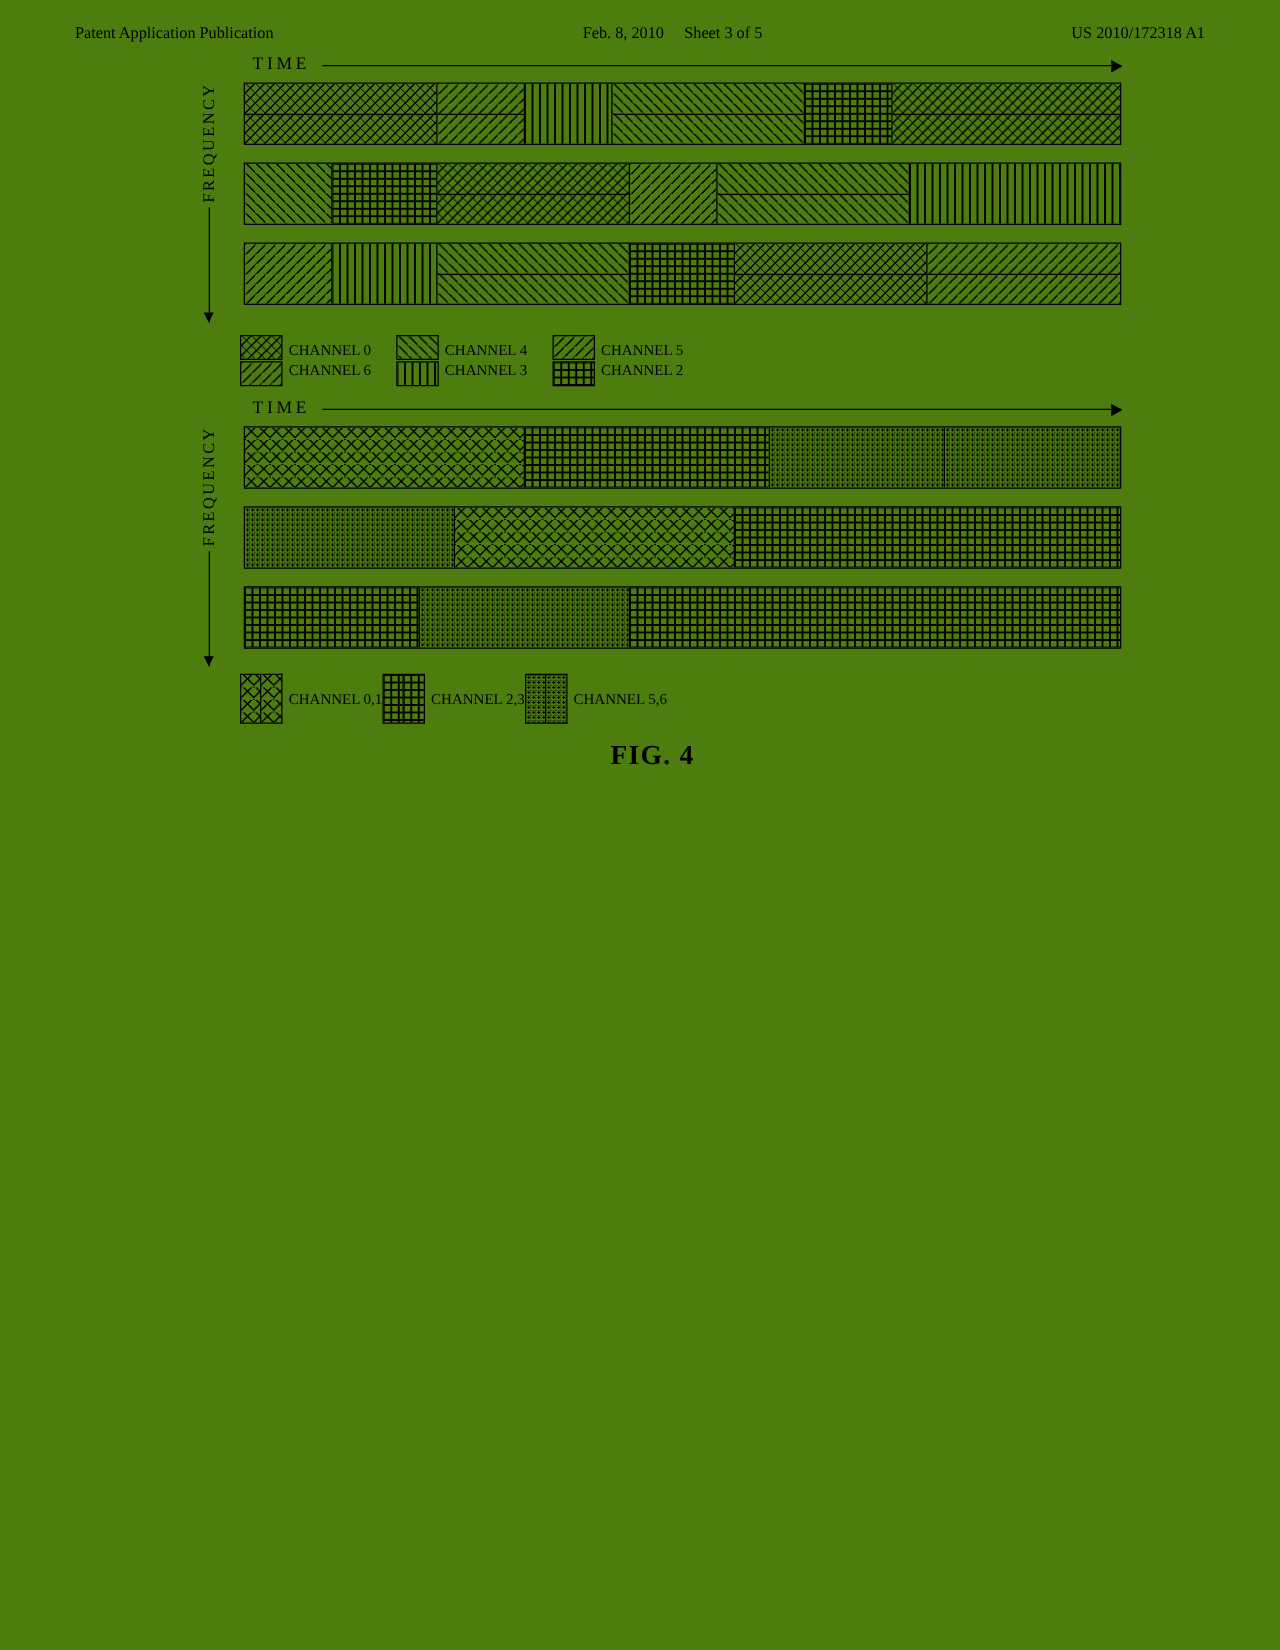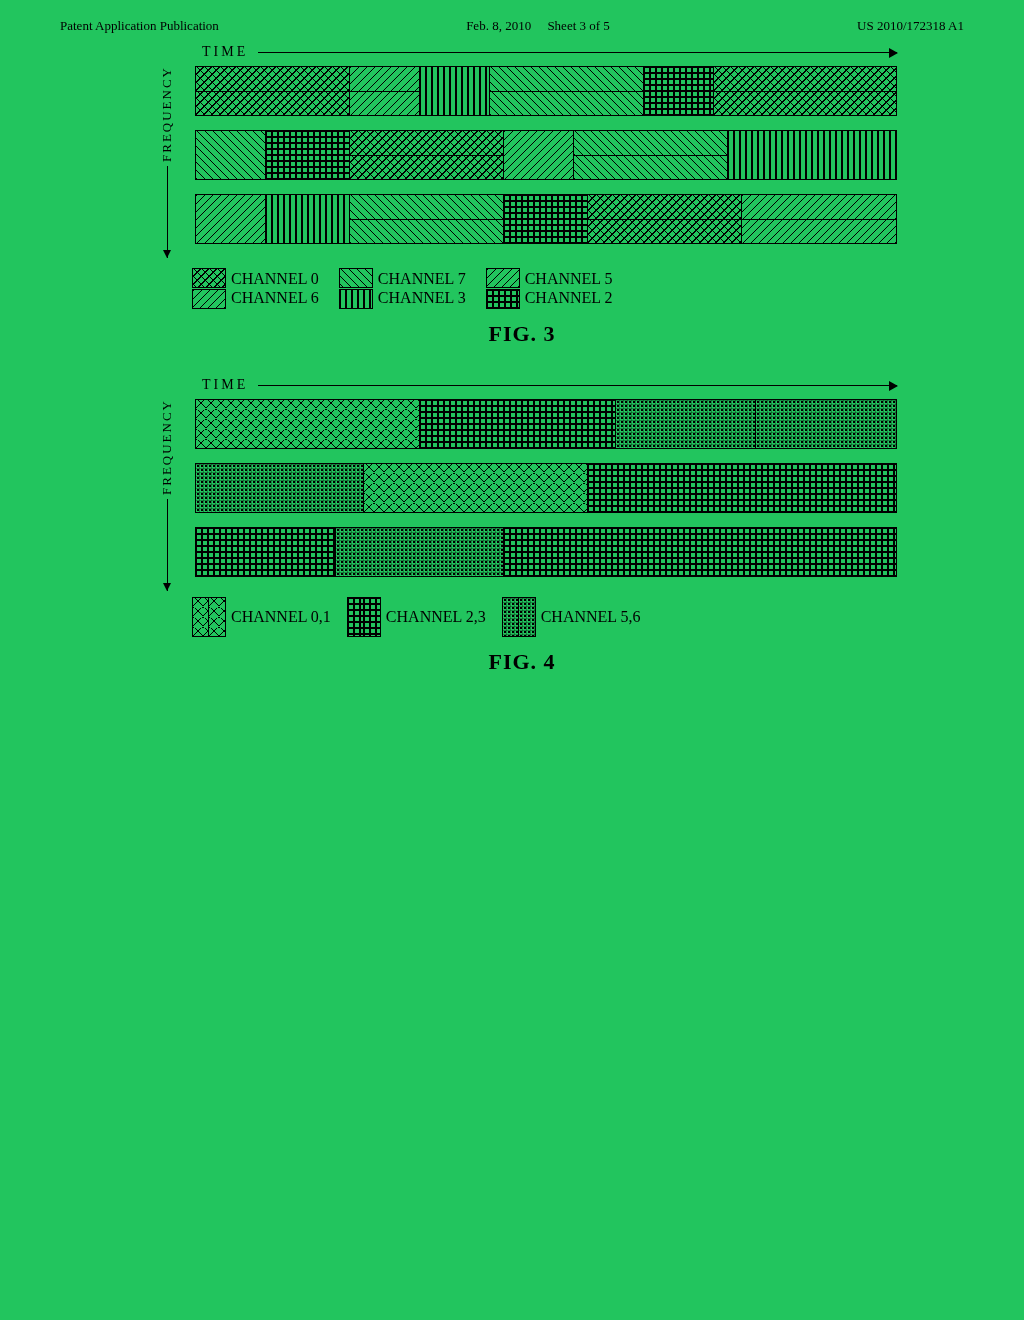"Patent Application Publication" .page { background: #22c55e -> #4d7c0f }
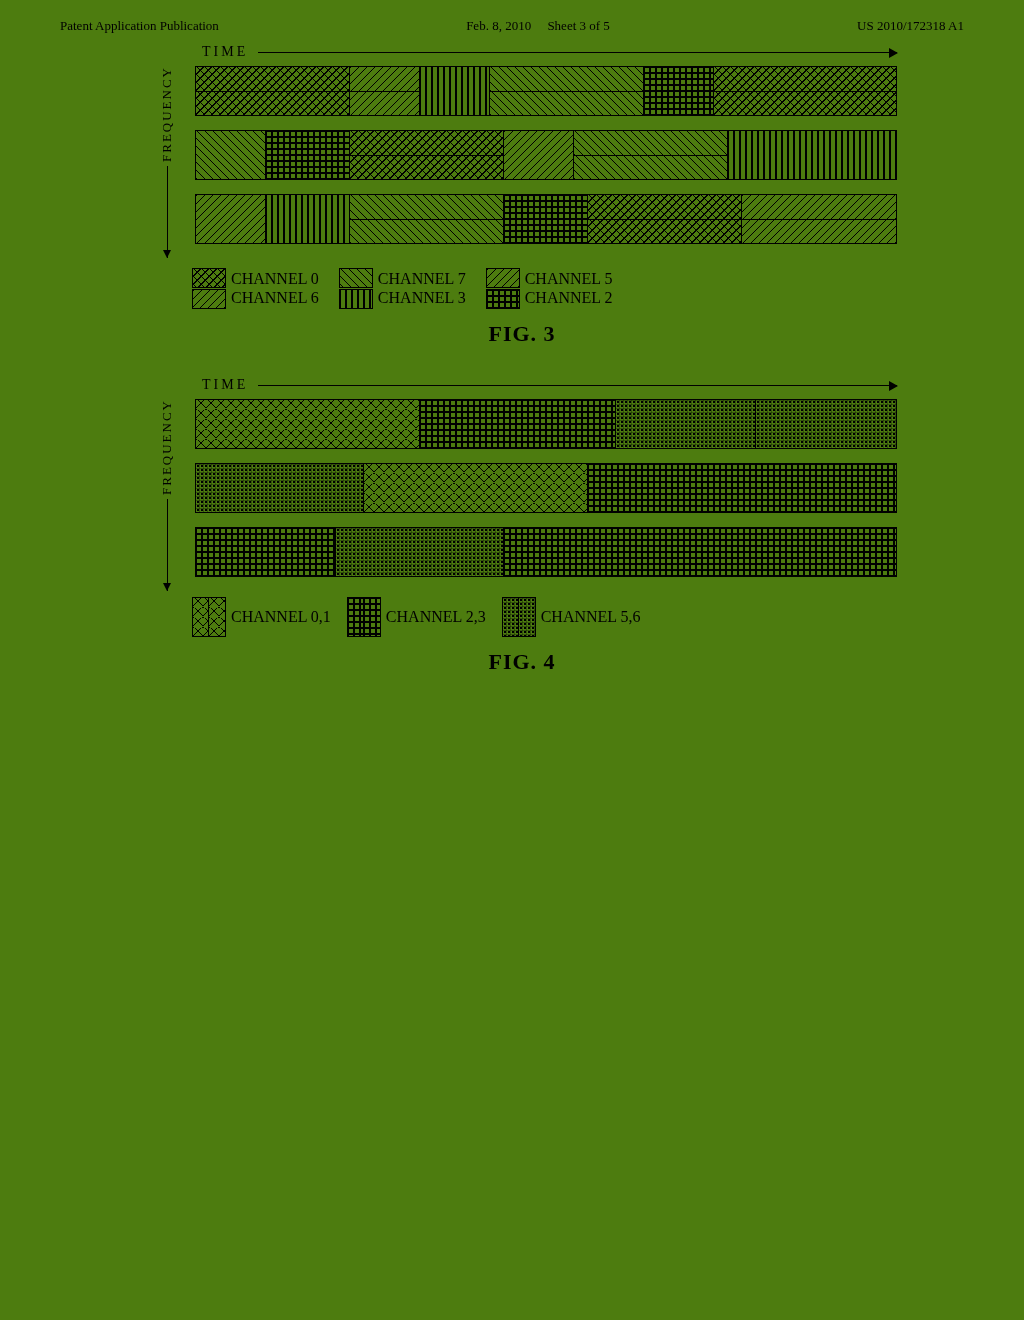"CHANNEL 0" .leg-label { font-size: 16px -> 12px }
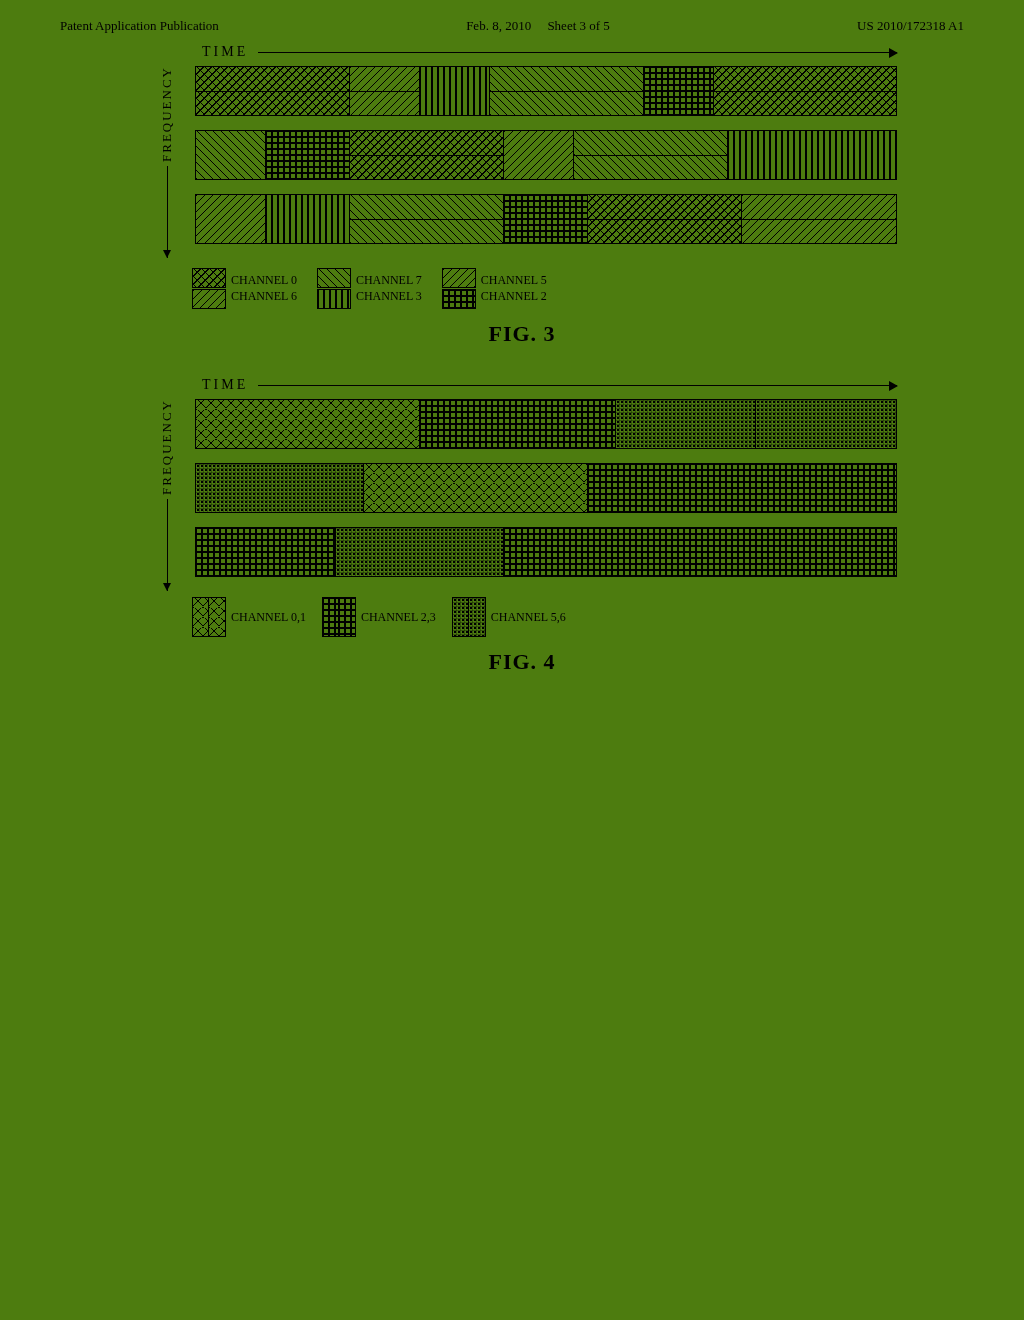"CHANNEL 7" span.leg-label { text: 7 -> 4 }
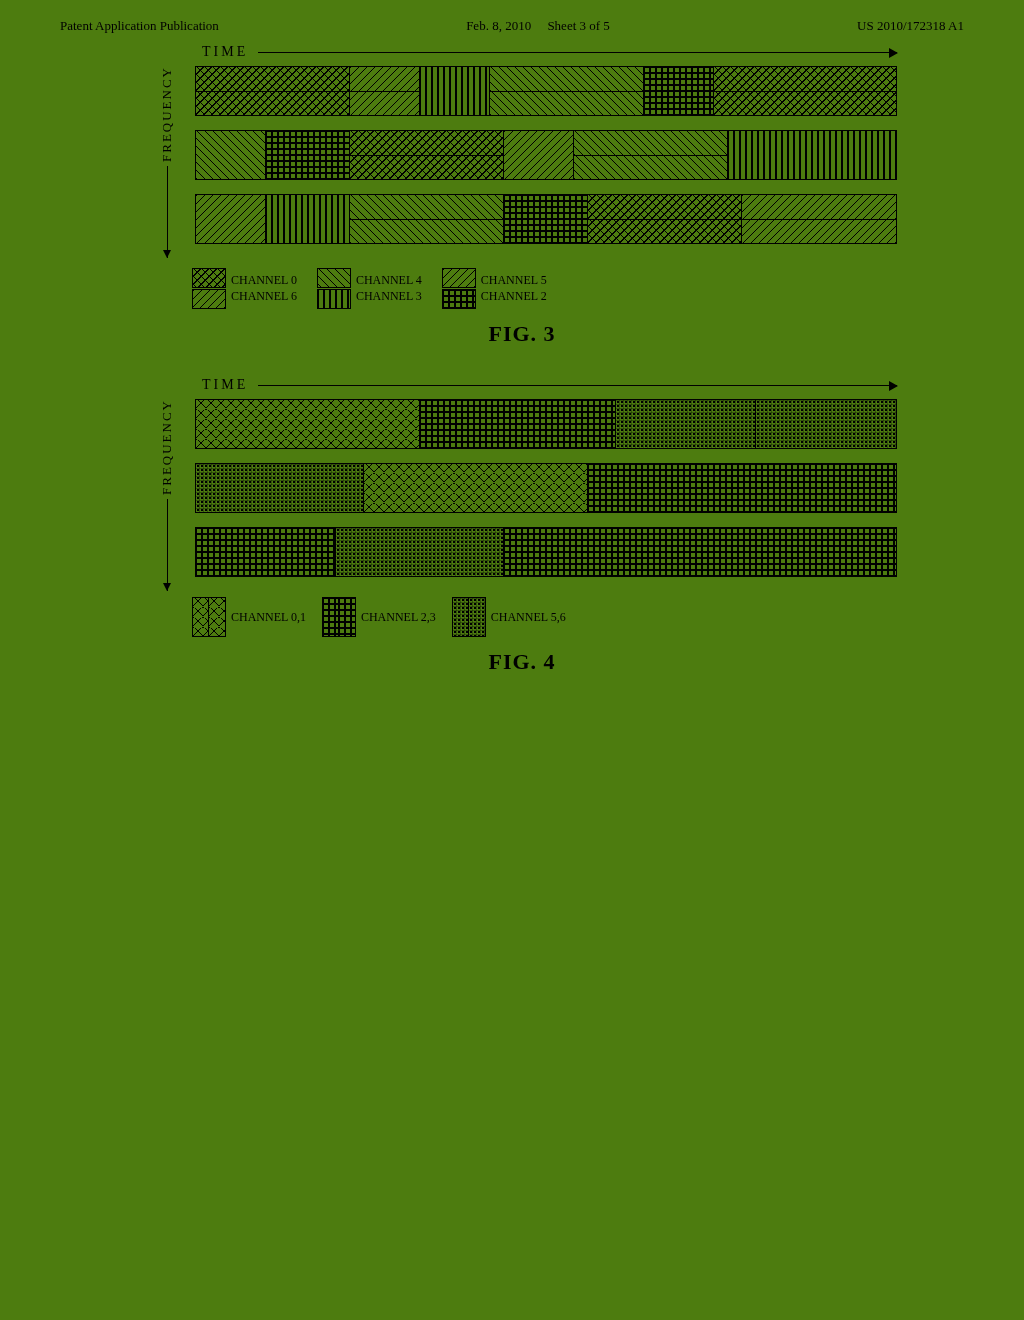"FIG. 3" div.fig-label { html: <div>FIG. 3</div> -> none }
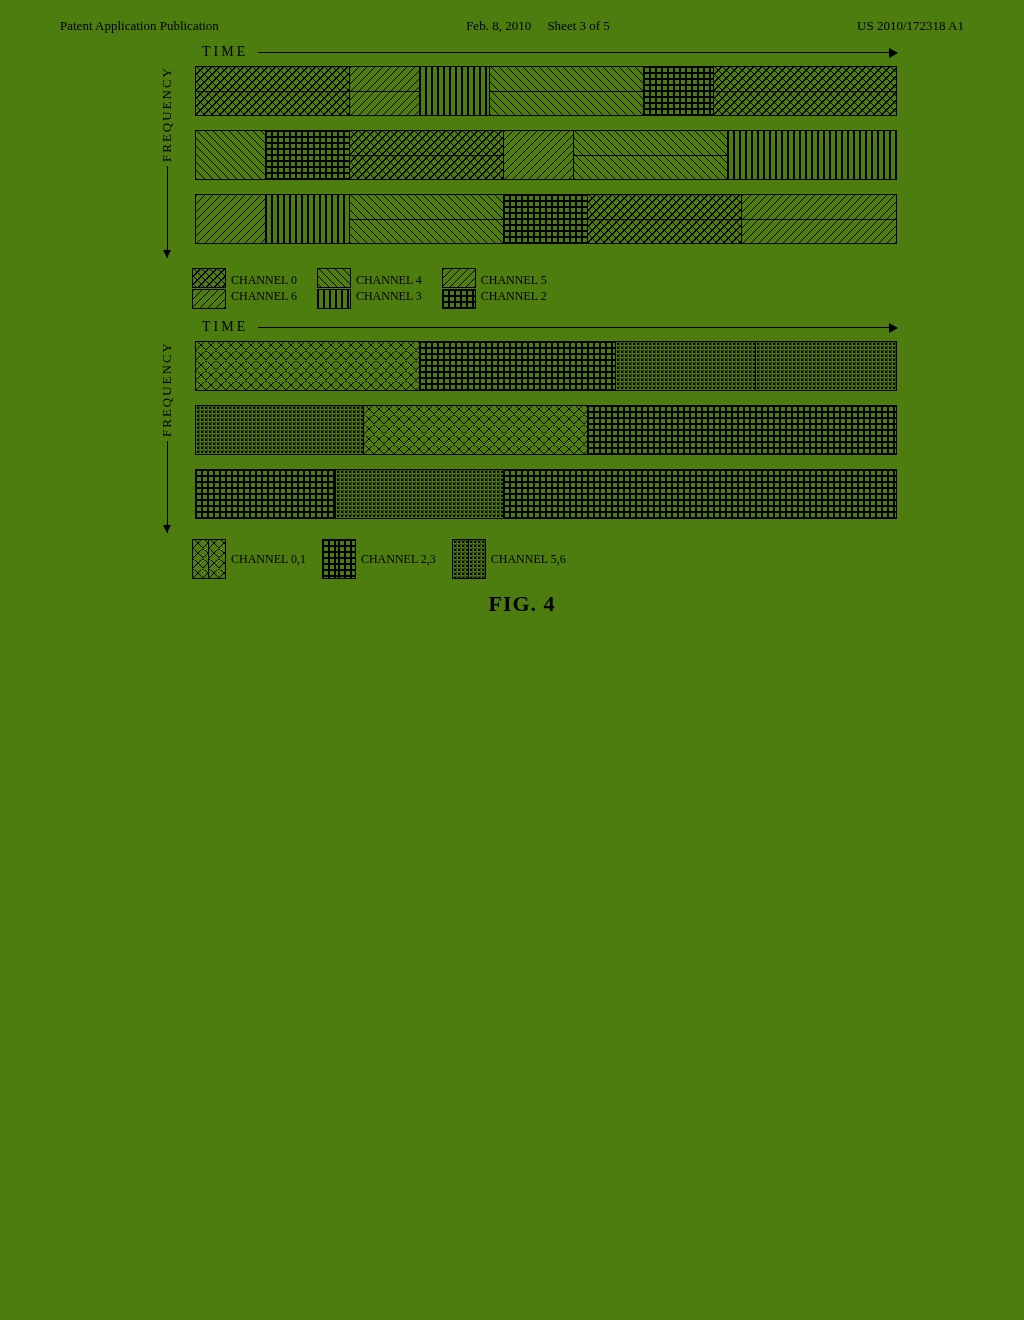"CHANNEL 0,1" .legend-area { gap: 16px -> none }
